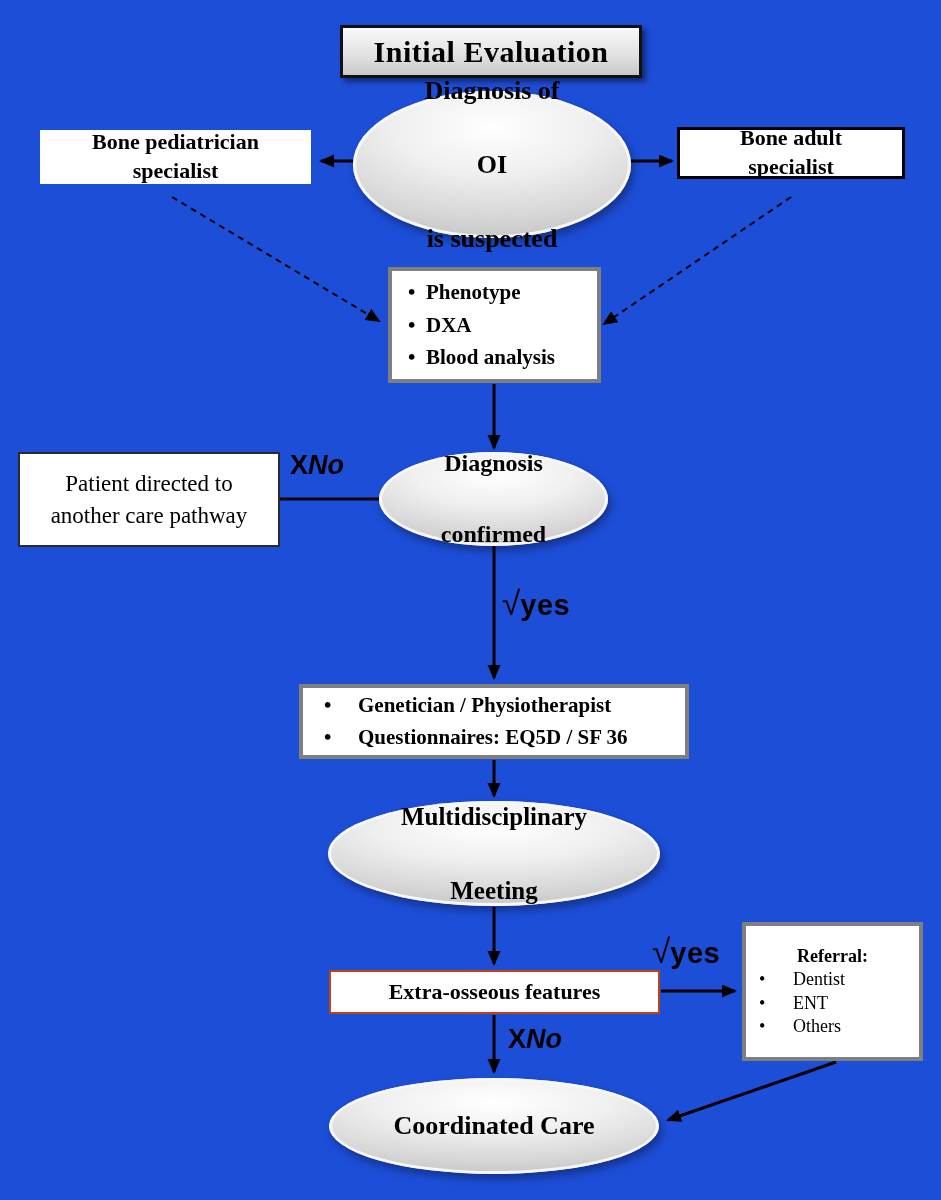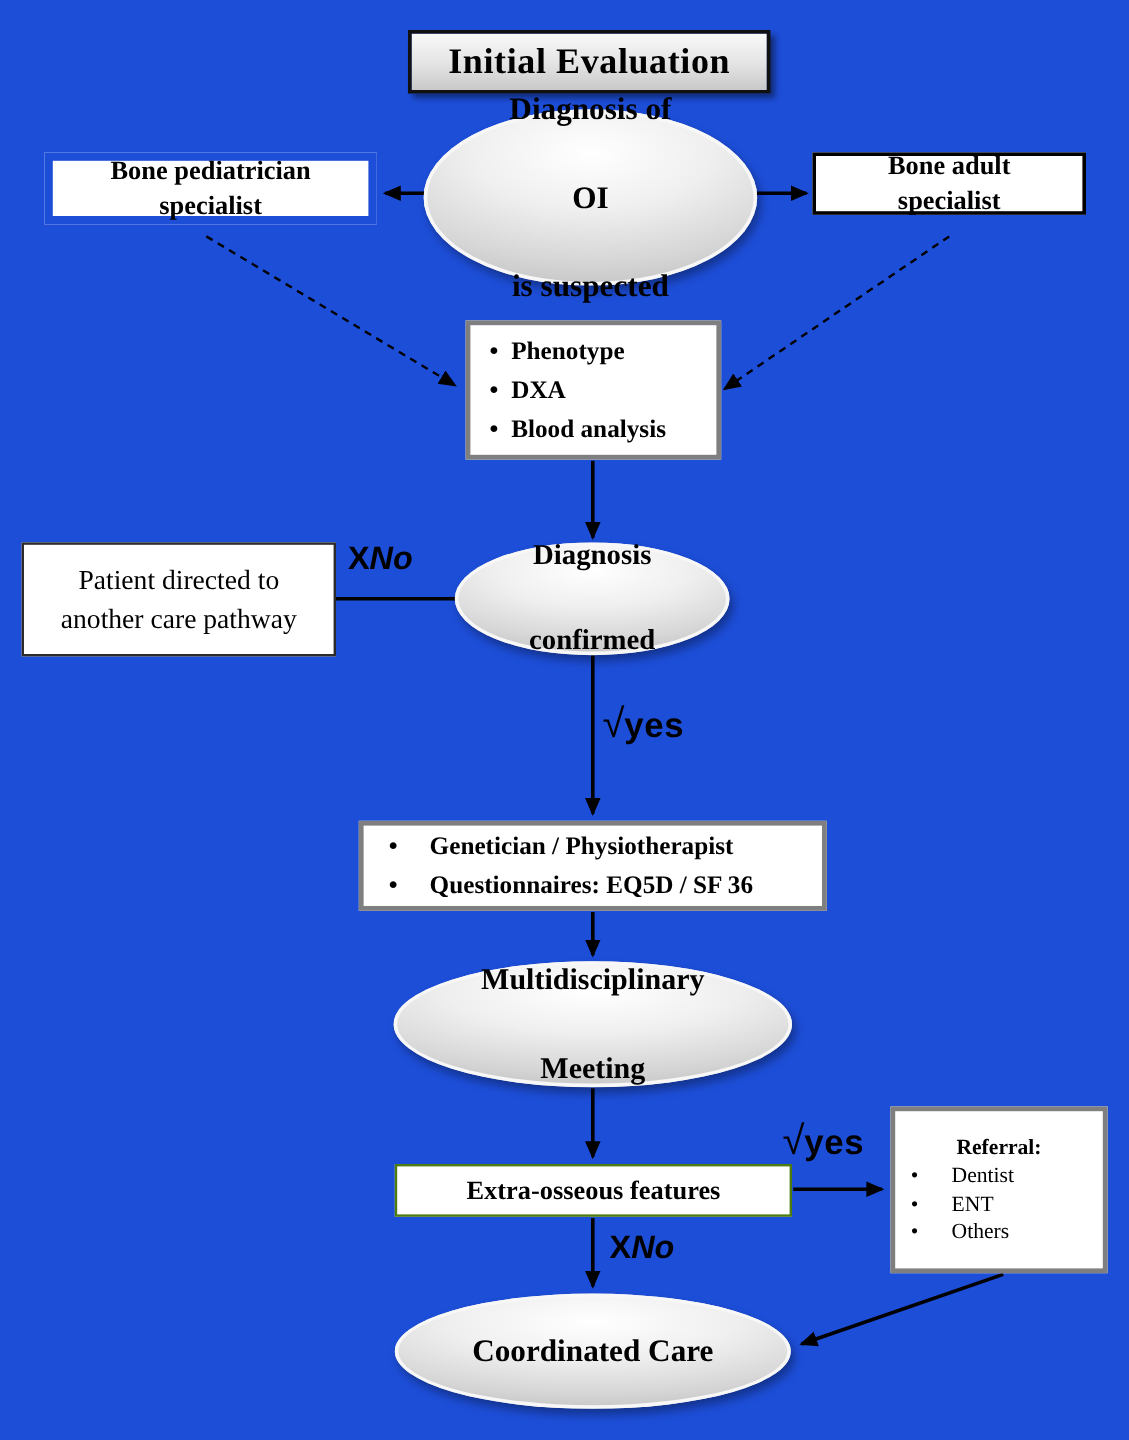"Bone pediatrician" .box-pediatrician { border: 7px solid #1d4ed8 -> 3px solid #1d4ed8 }
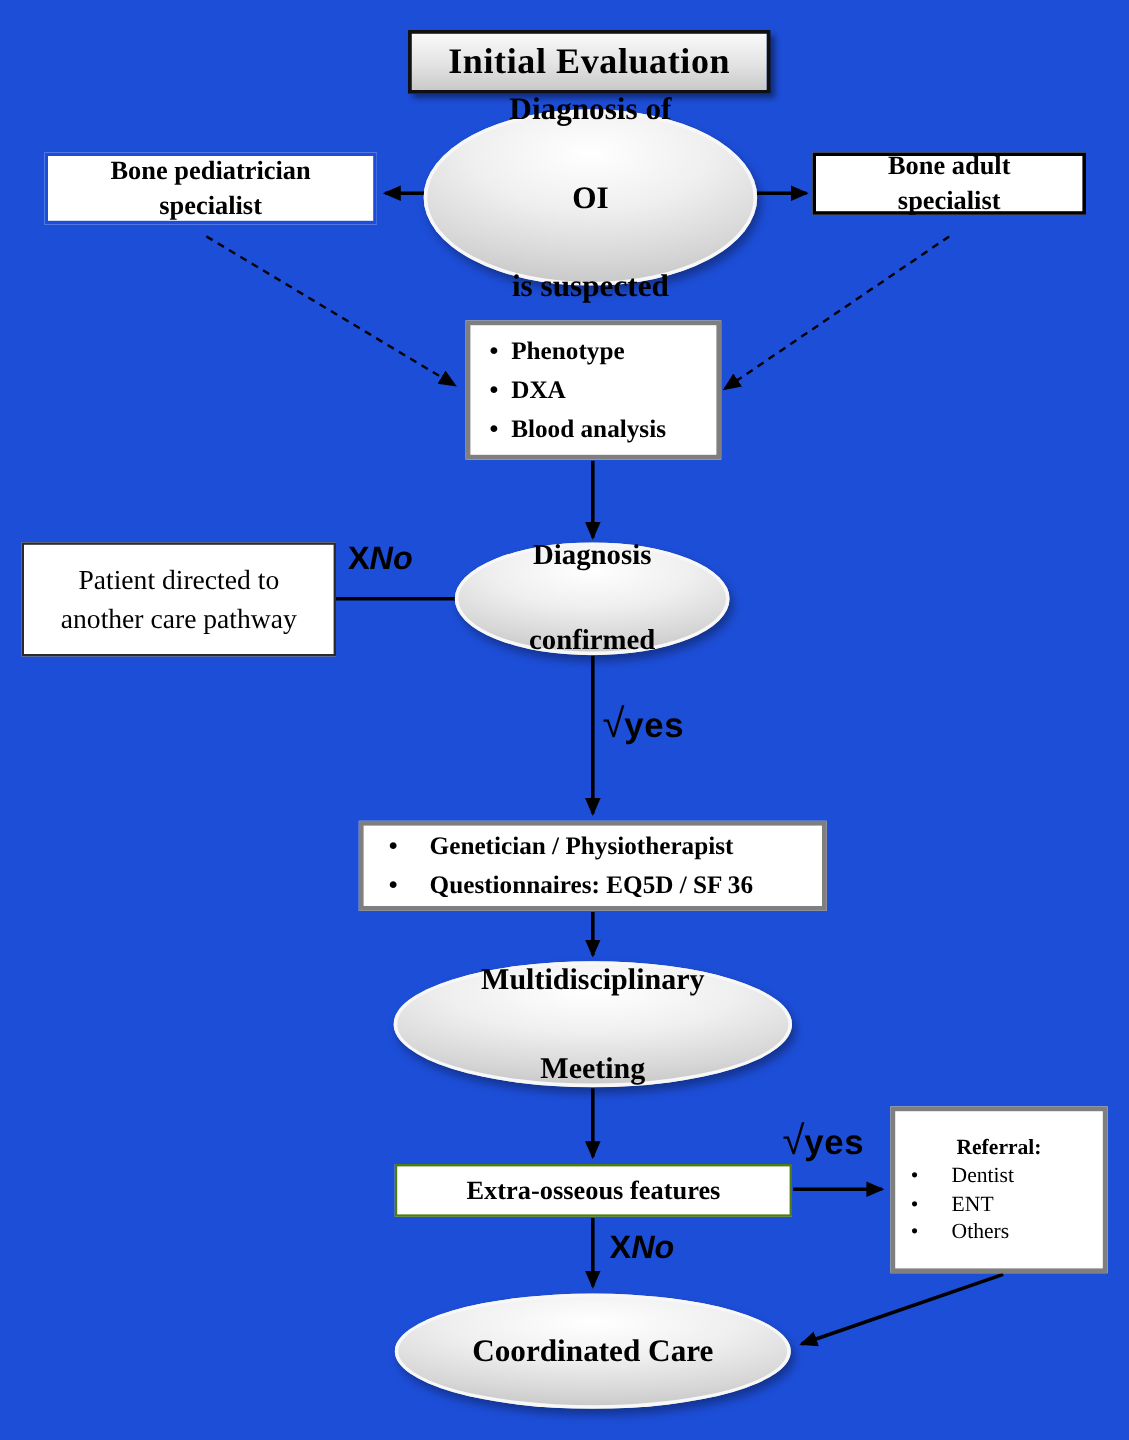"Extra-osseous features" .box-extra { border: 2px solid #4d7c0f -> 2px solid #c2410c }
